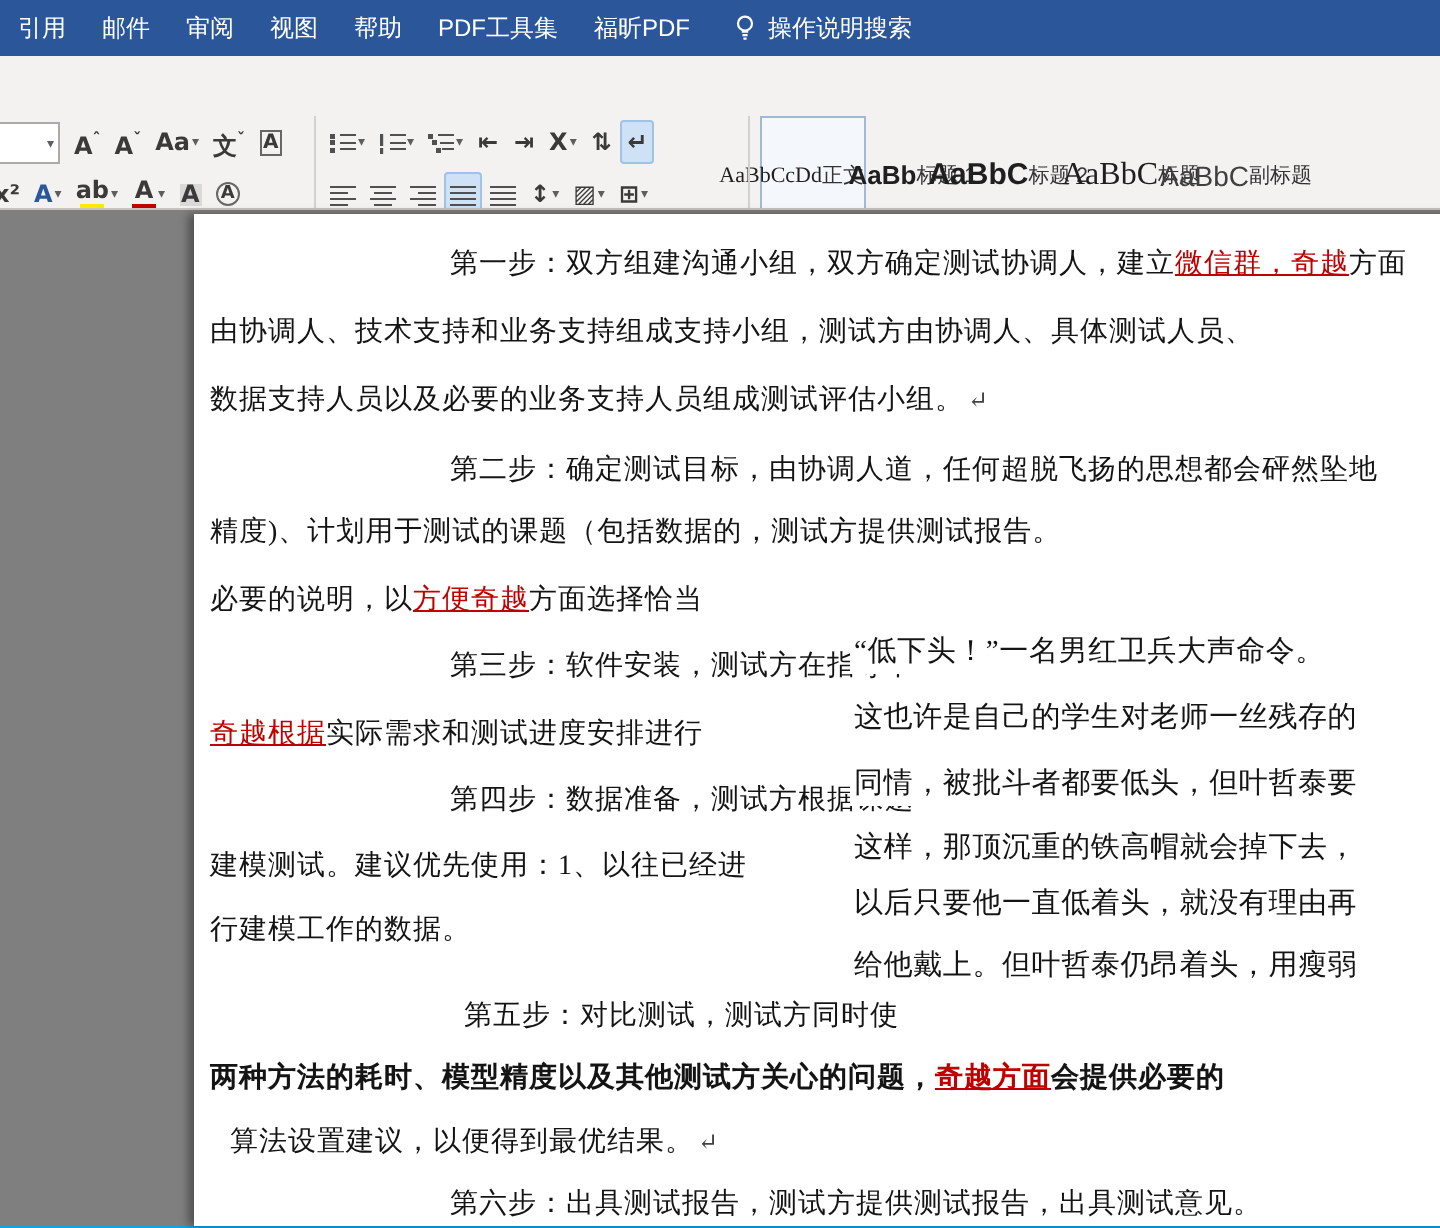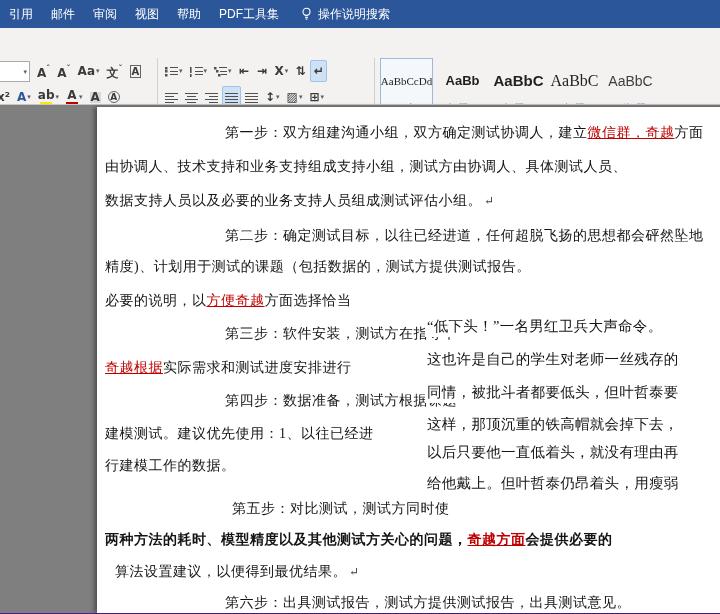"引用" .app { background: #4c1d95 -> #0ea5e9 }
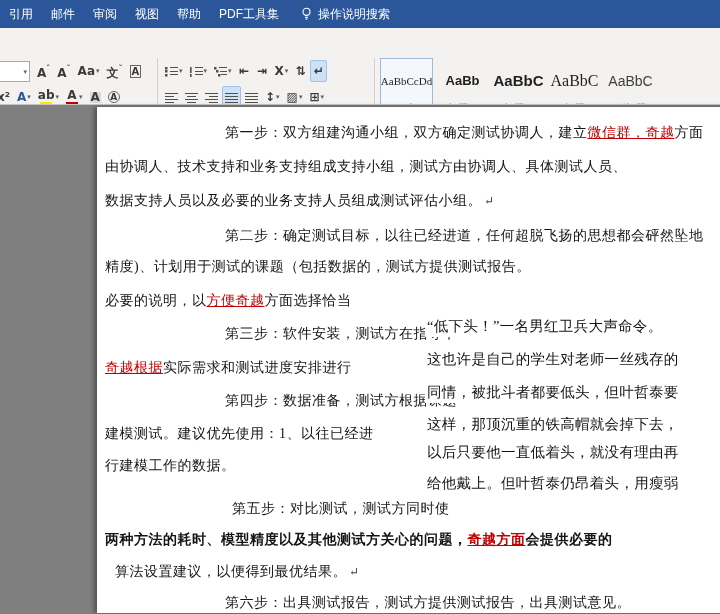"福昕PDF" div.tab { html: none -> <div>福昕PDF</div> }
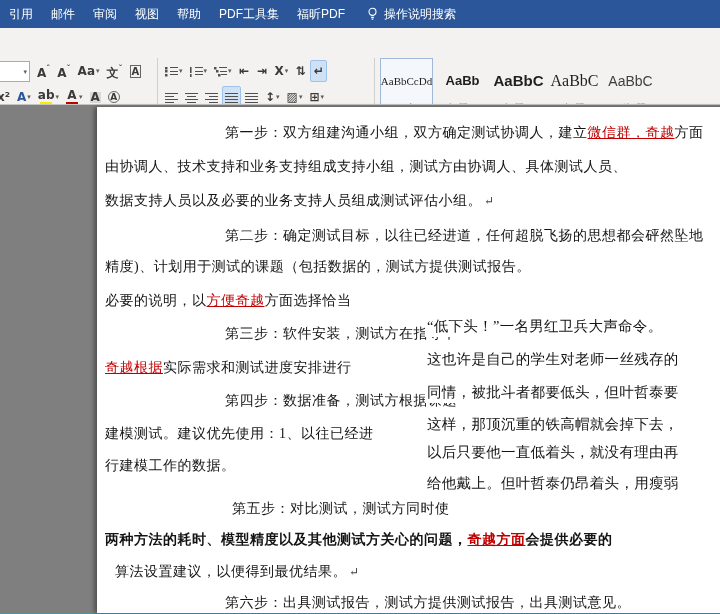"AaBbCcDd" .scard { flex-direction: column -> row }
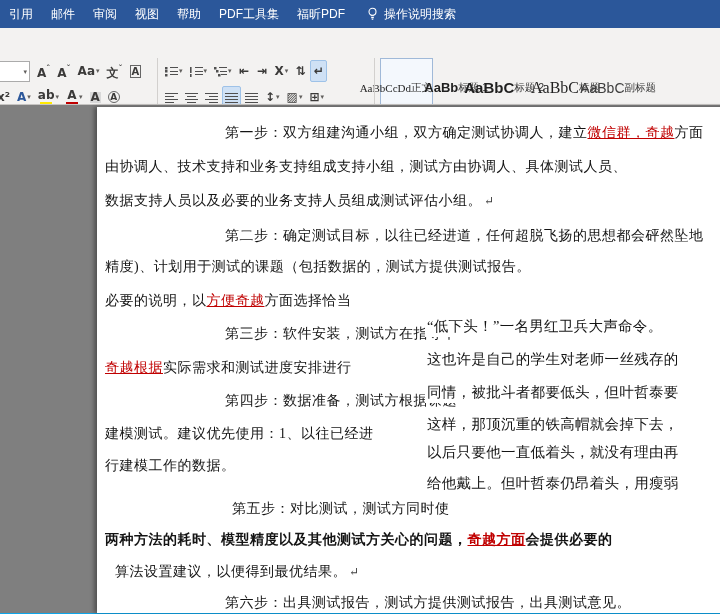"第二步：确定测试目标，以往已经进" span { text: 以往已经进 -> 由协调人 }
